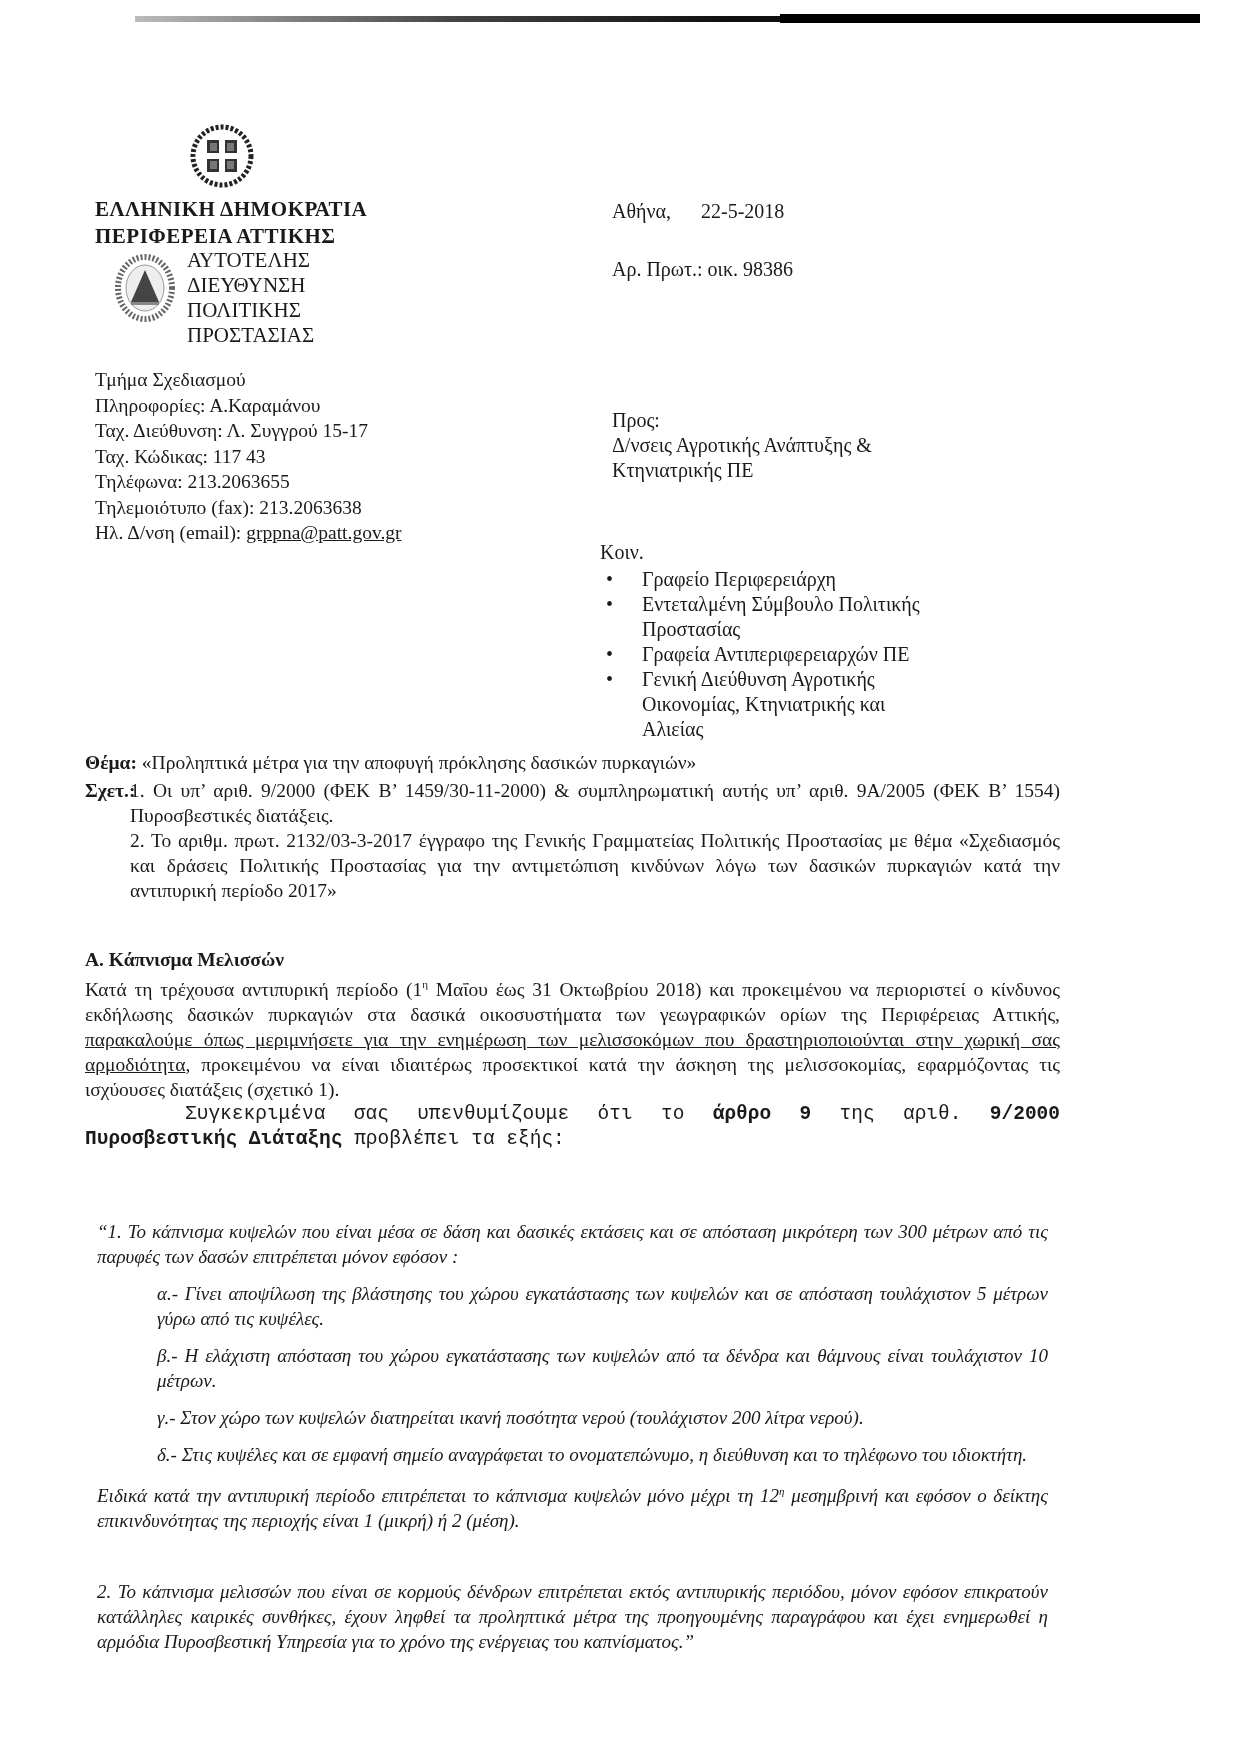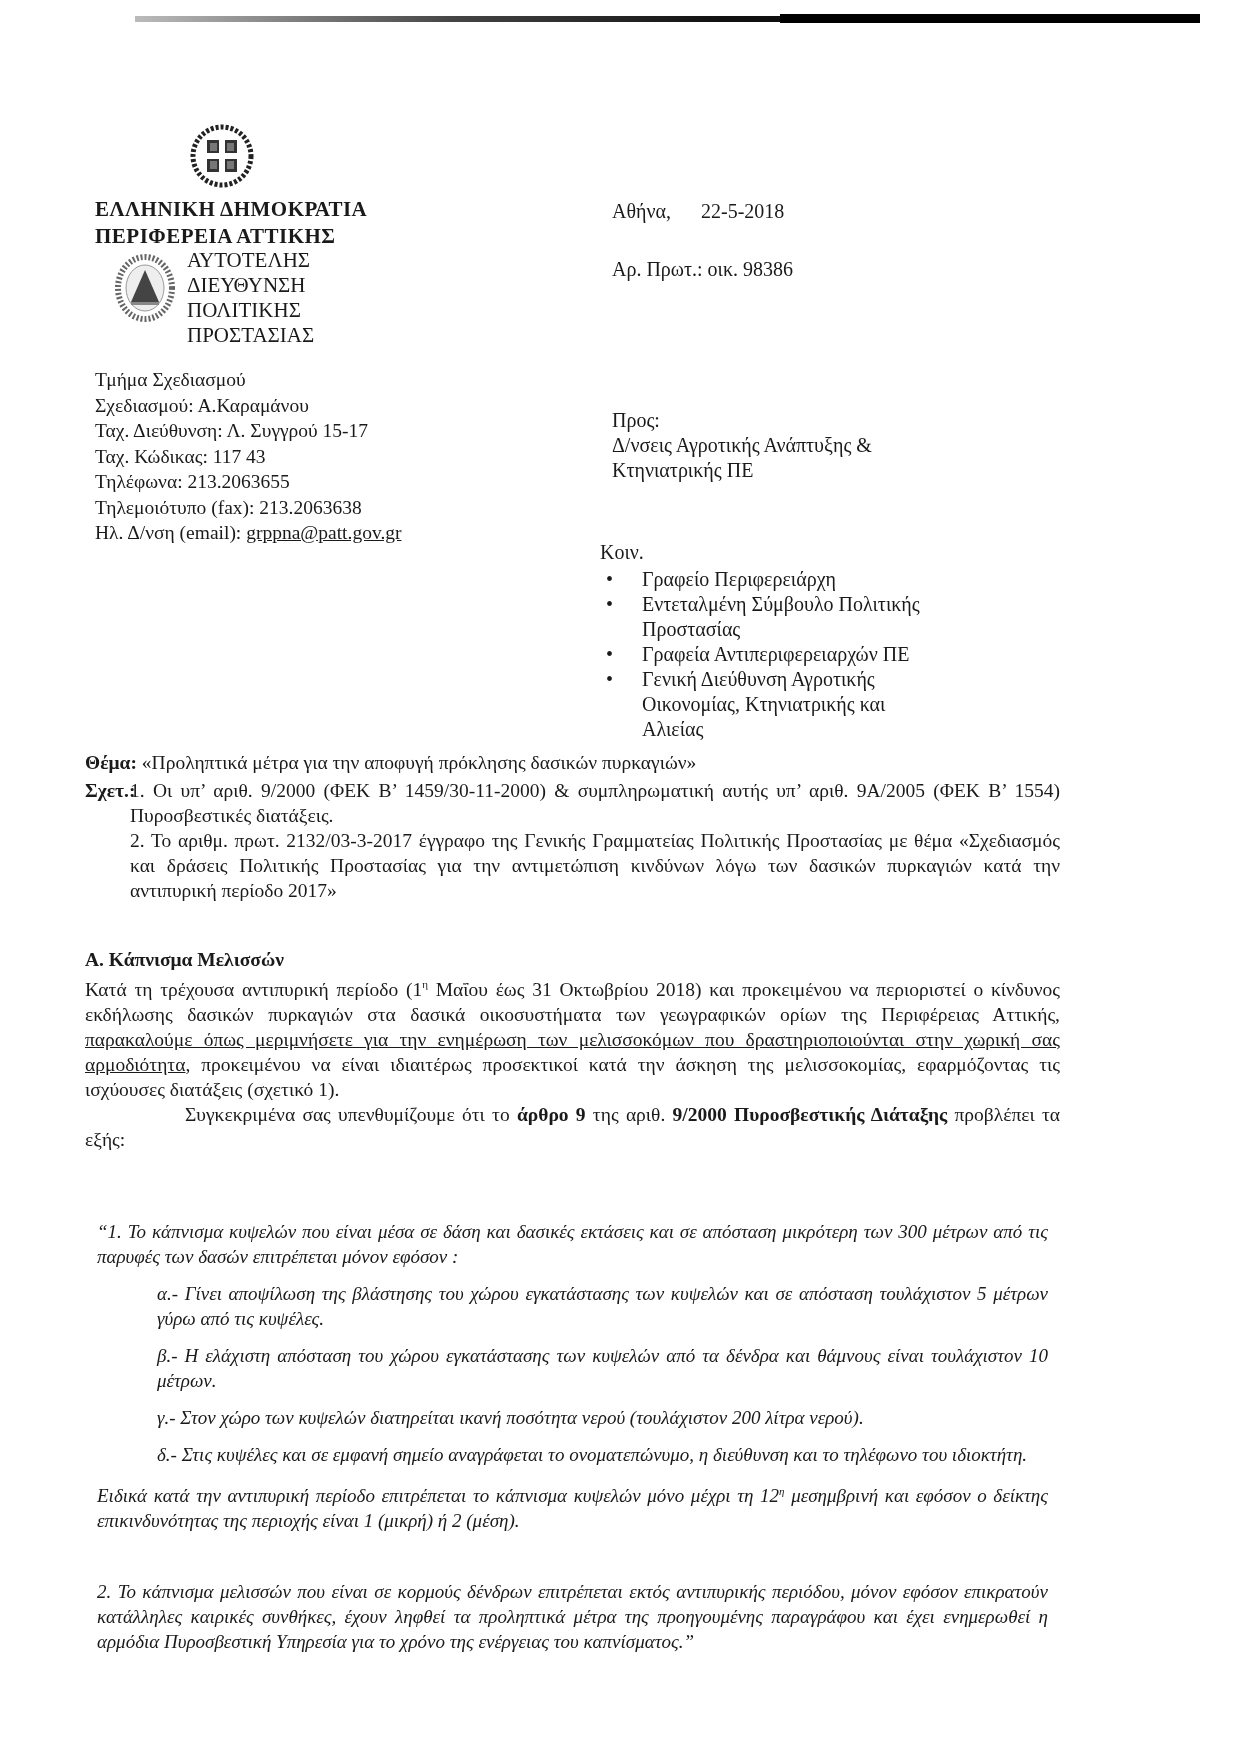"Σχεδιασμού: Α.Καραμάνου" div { text: Σχεδιασμού -> Πληροφορίες }
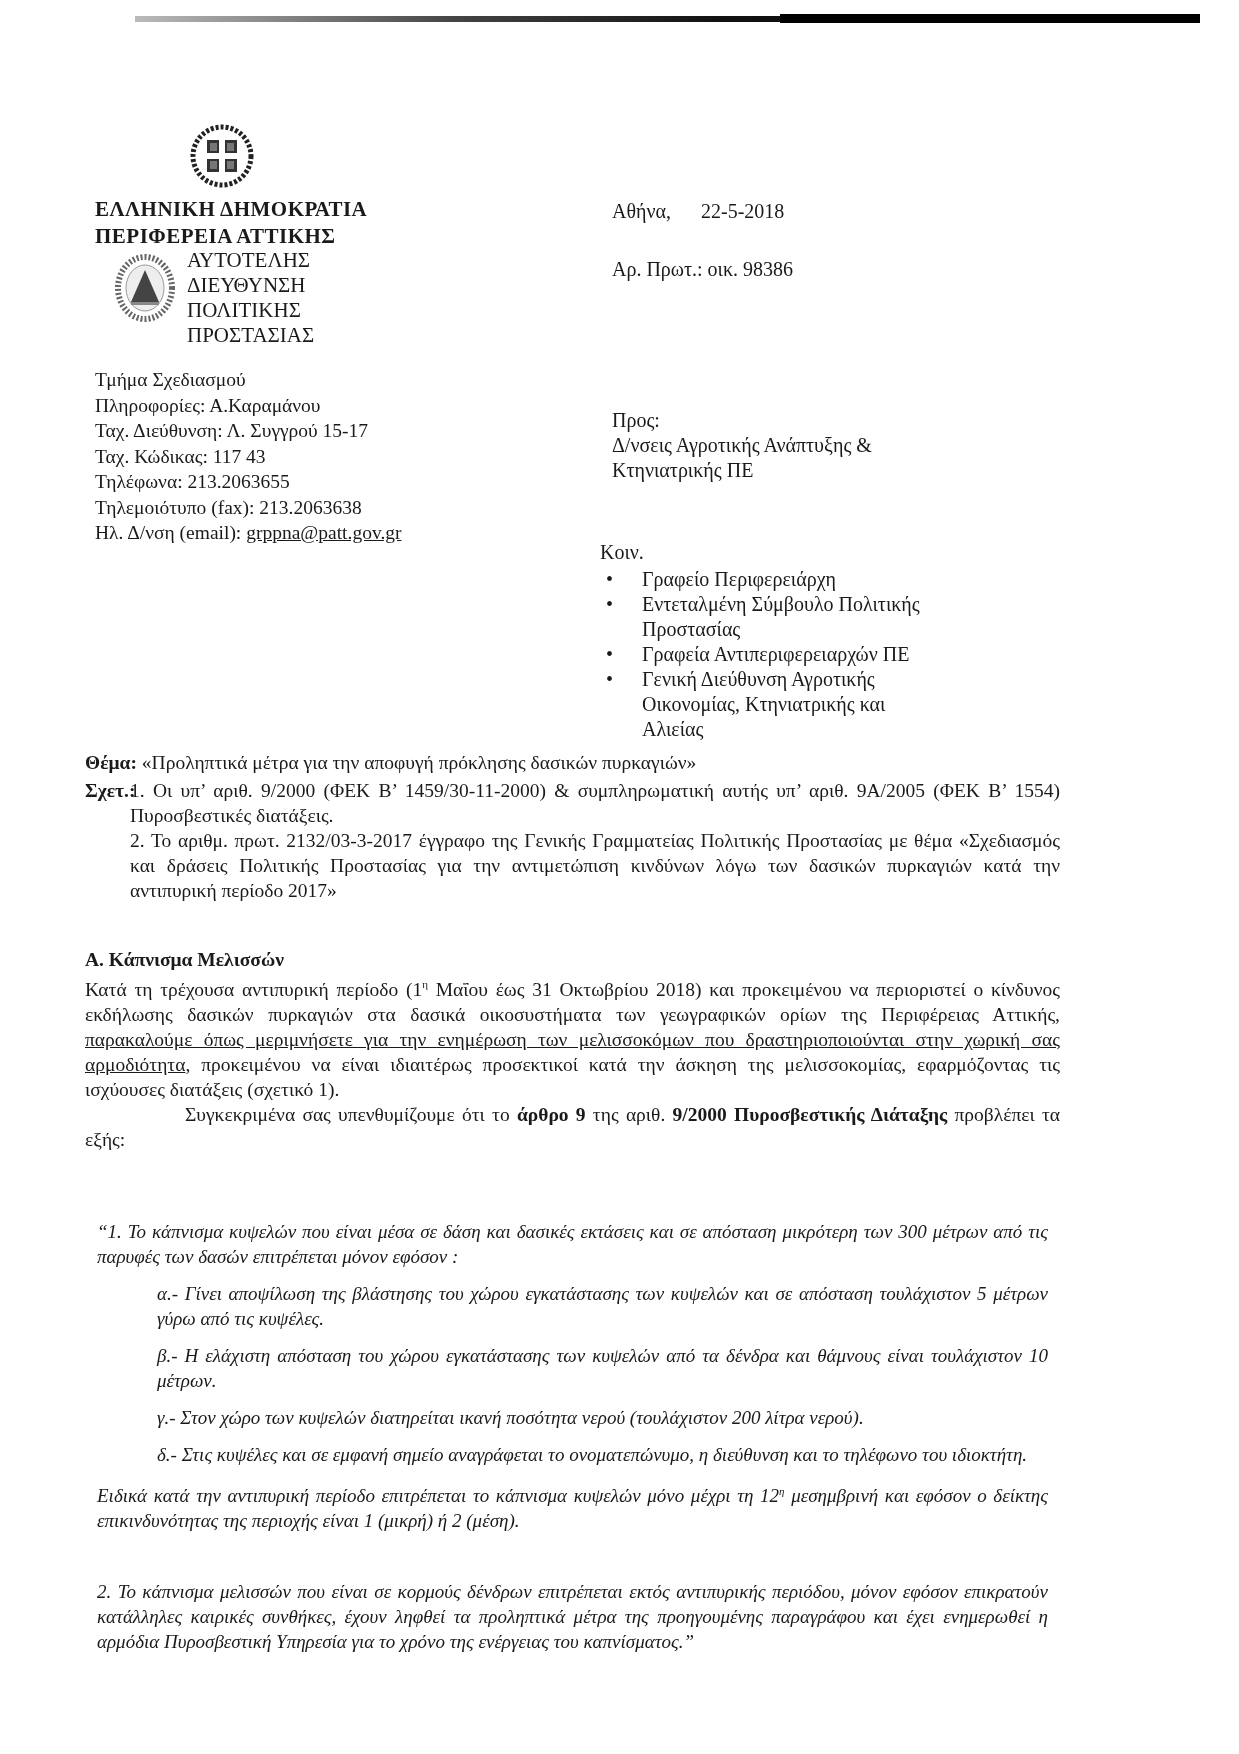"Συγκεκριμένα σας υπενθυμίζουμε ότι το" .indent { font-family: none -> Liberation Mono, monospace }
